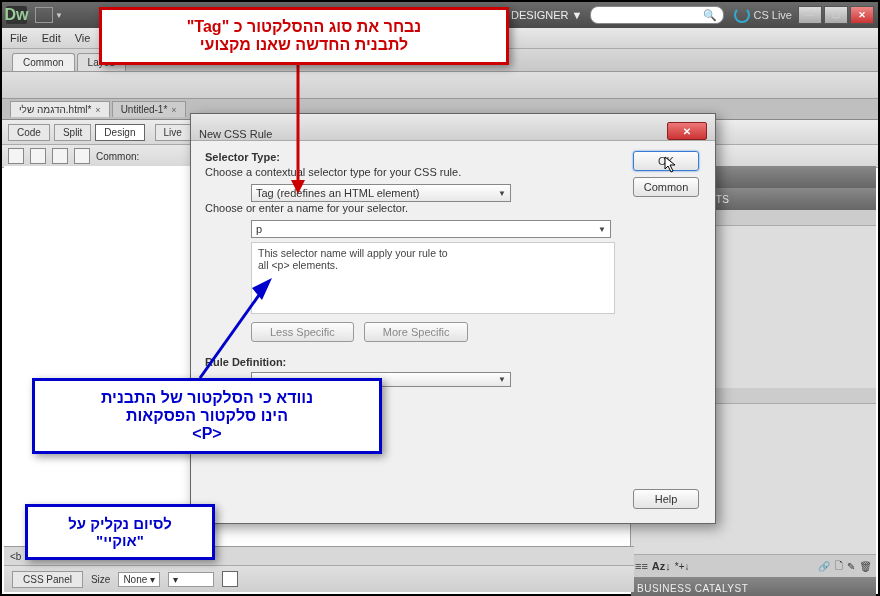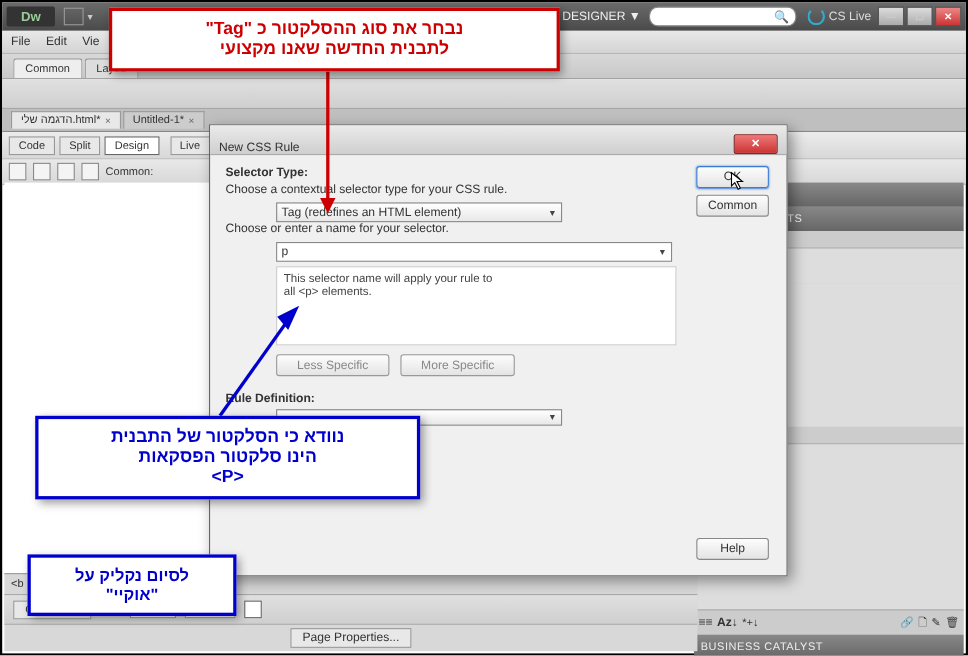"Dw" .dw-logo { font-size: 12px -> 16px; width: 44px -> 21px }
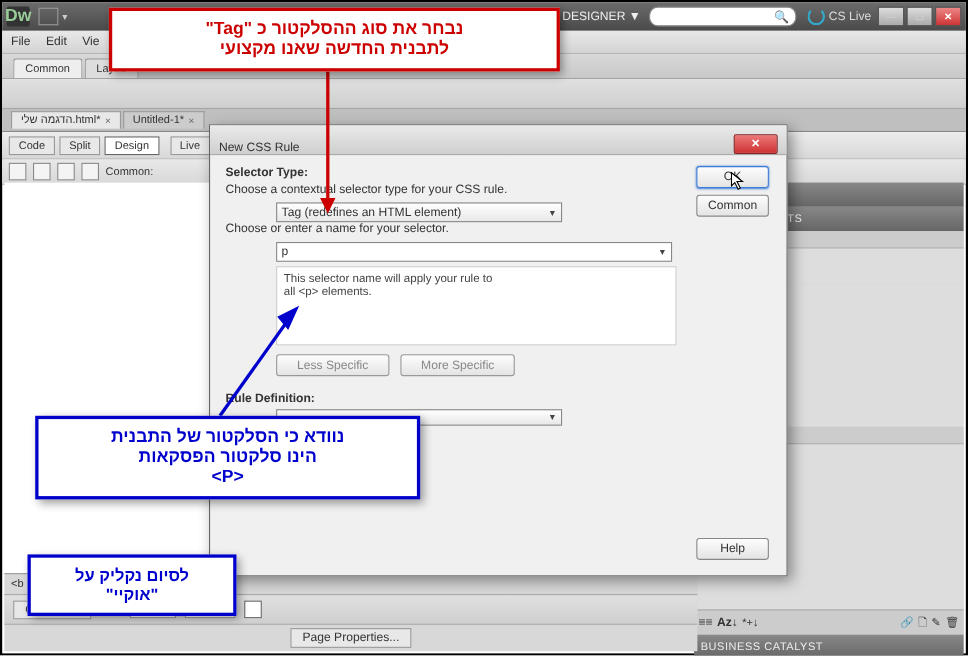"Page Properties..." div.page-props { html: <div> <span>Page Properties...</span> </div> -> none }
